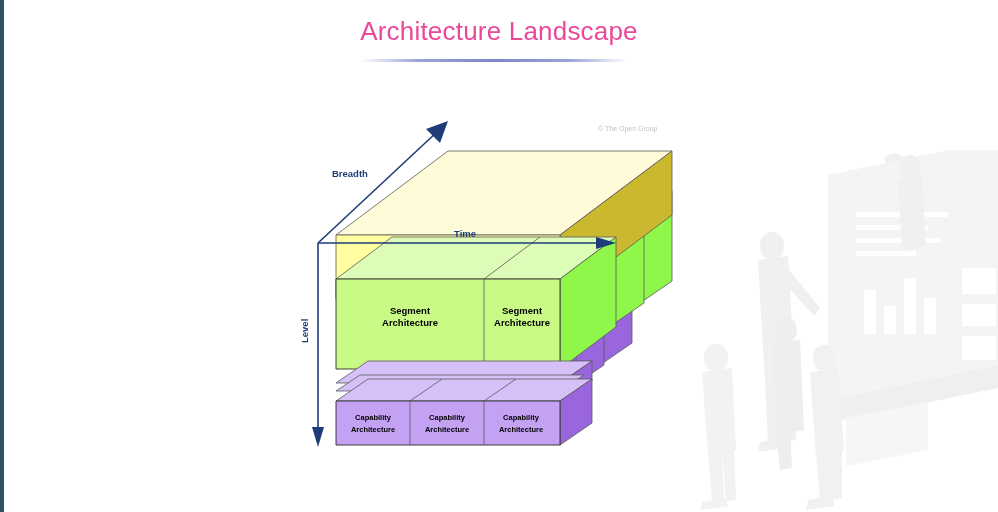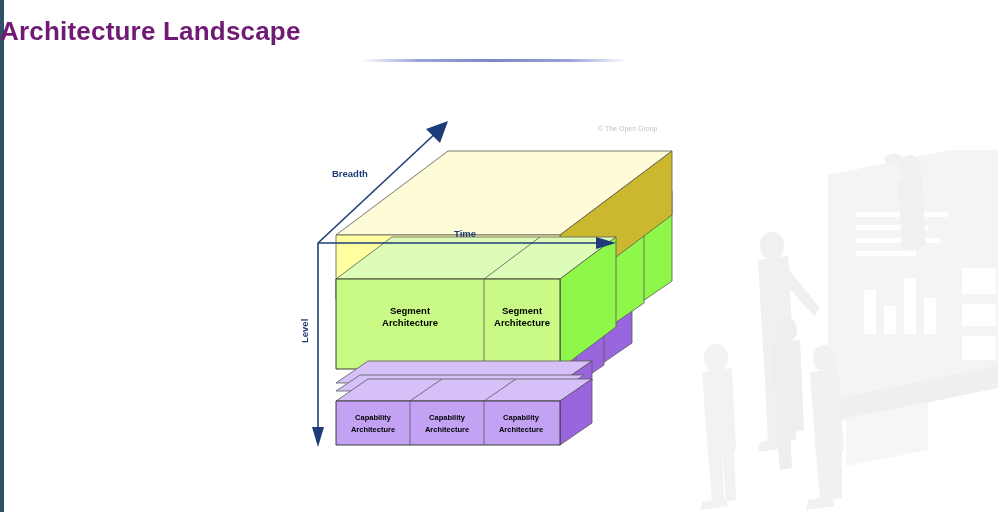"Architecture Landscape" #page-title { color: #701a75 -> #ec4899; font-weight: bold -> normal; text-align: left -> center }
